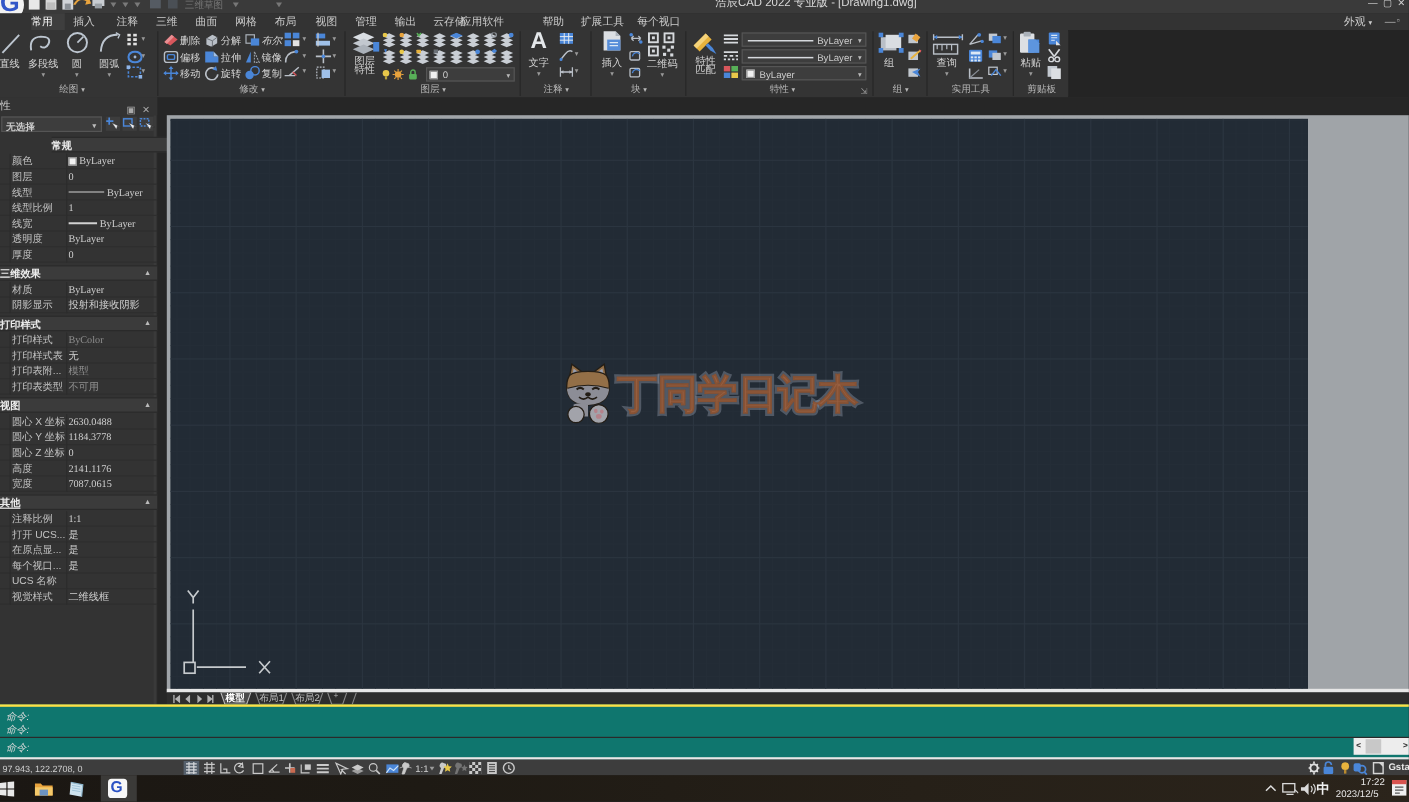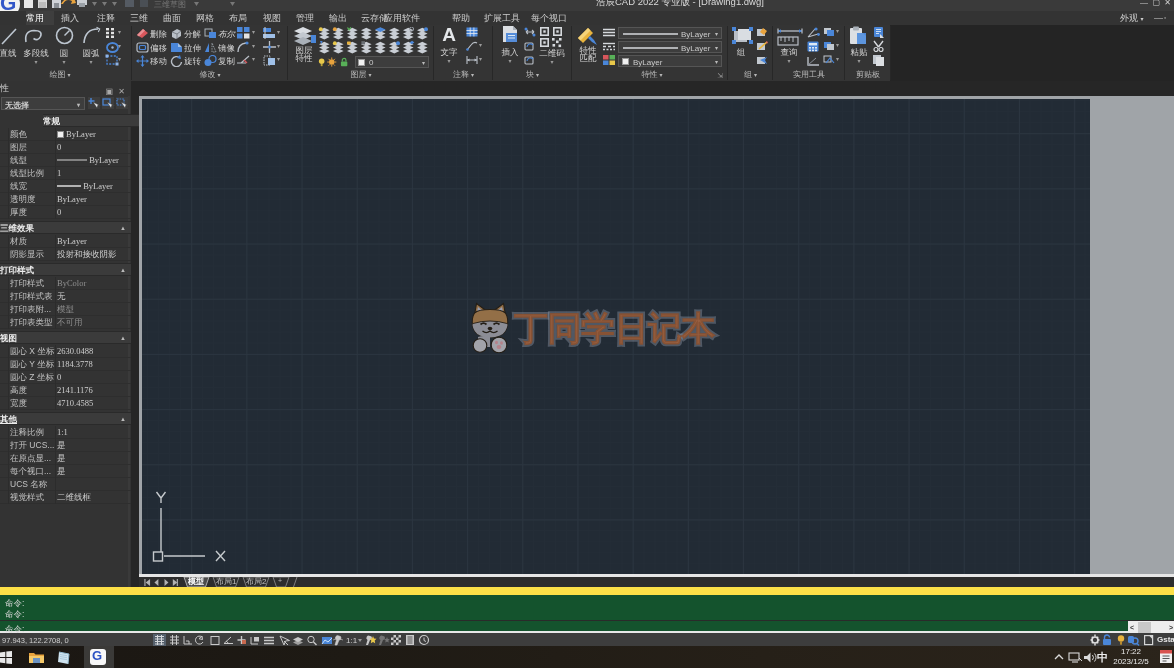"4710.4585" span.val { text: 4710.4585 -> 7087.0615 }
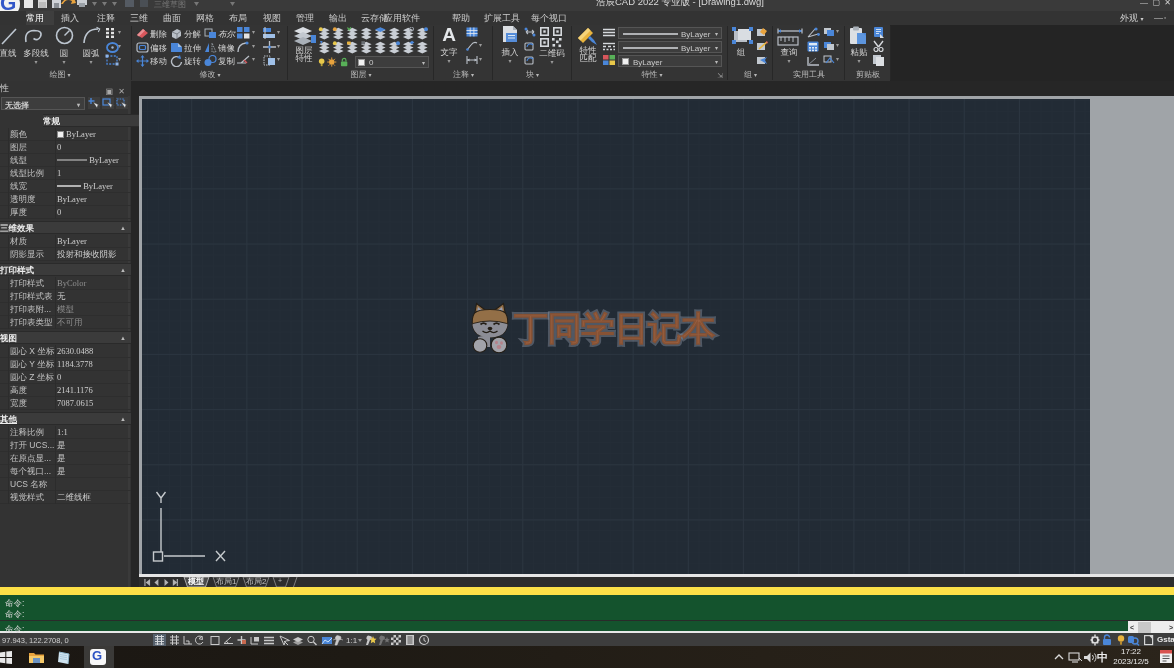"命令:" #cmd { background: #14532d -> #0f766e; border-top: 8px solid #fde047 -> 2px solid #fde047; font-style: none -> italic }
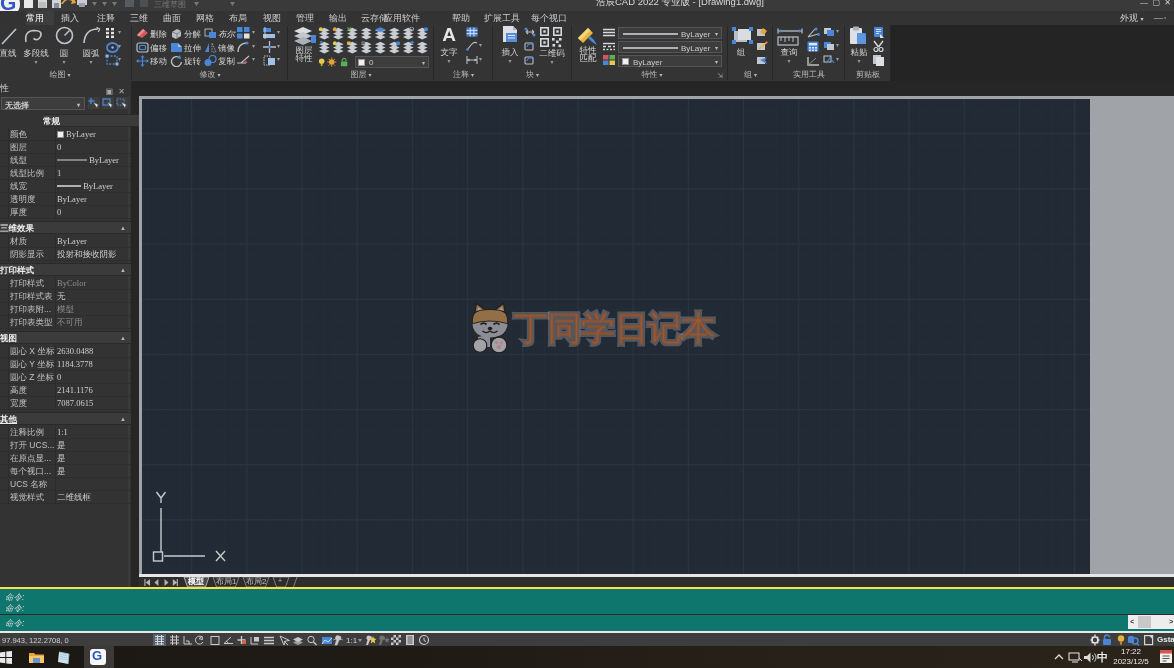"17:22" div.abs { text-align: center -> right }
